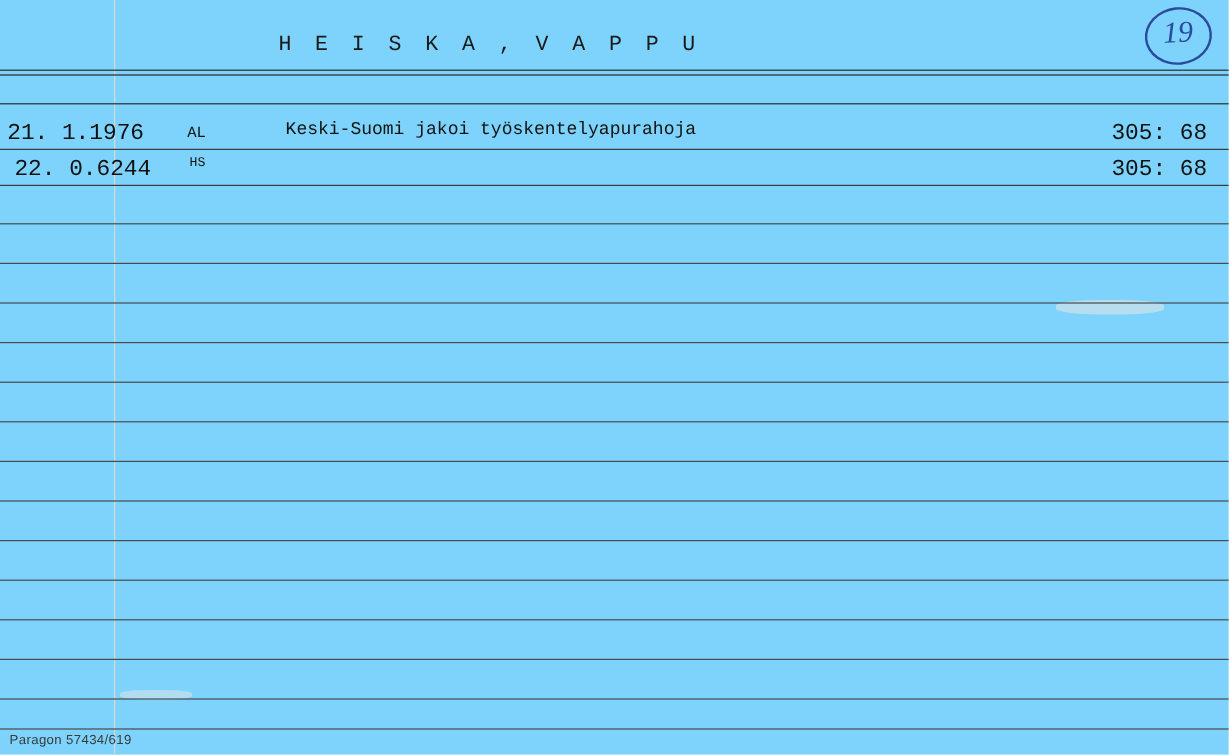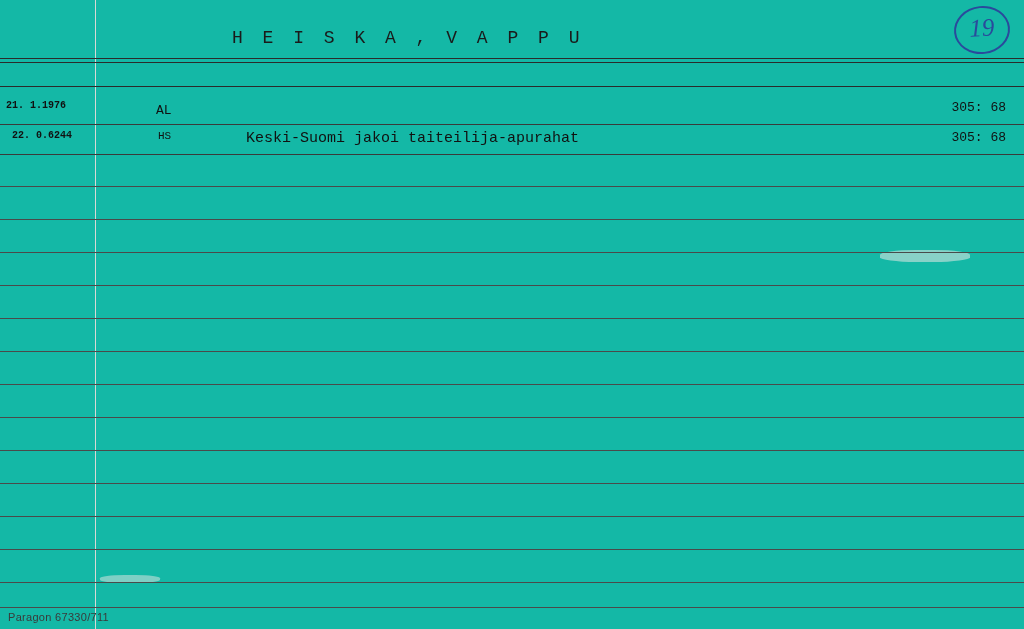"H E I S K" .card { background: #14b8a6 -> #7dd3fc }
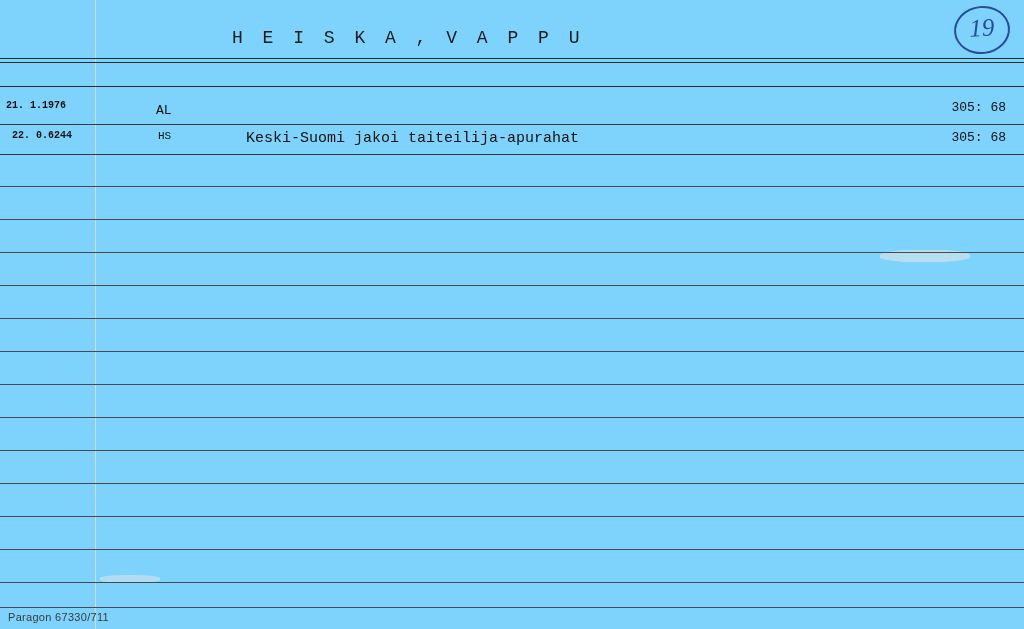"21. 1.1976" .entry .date { font-size: 10px -> 19px; font-weight: bold -> none }
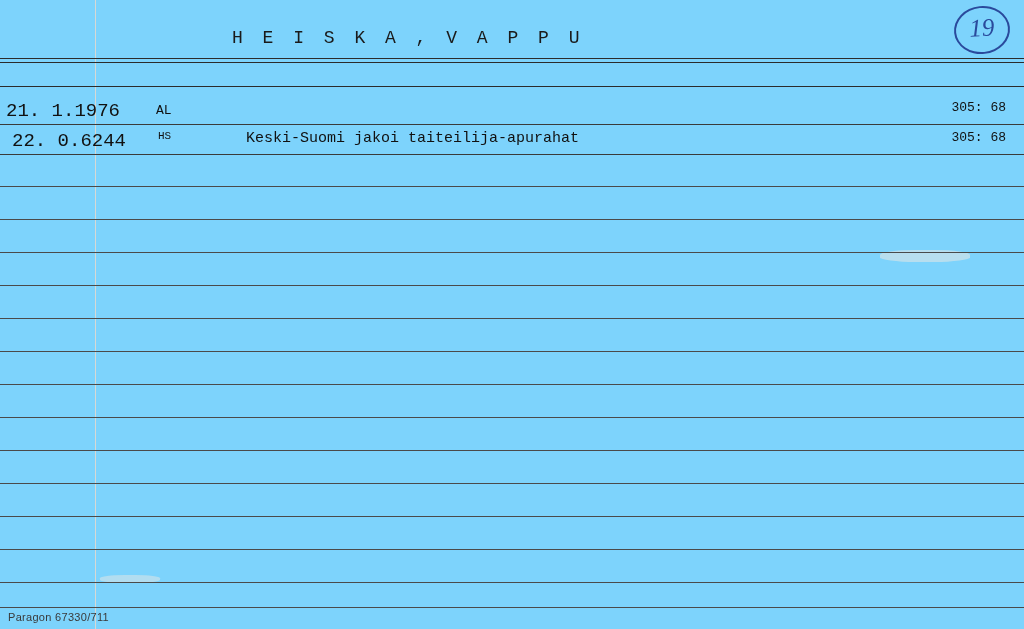"Keski-Suomi jakoi työskentelyapurahoja" span.title { html: none -> <span>Keski-Suomi jakoi työskentelyapurahoja</span> }
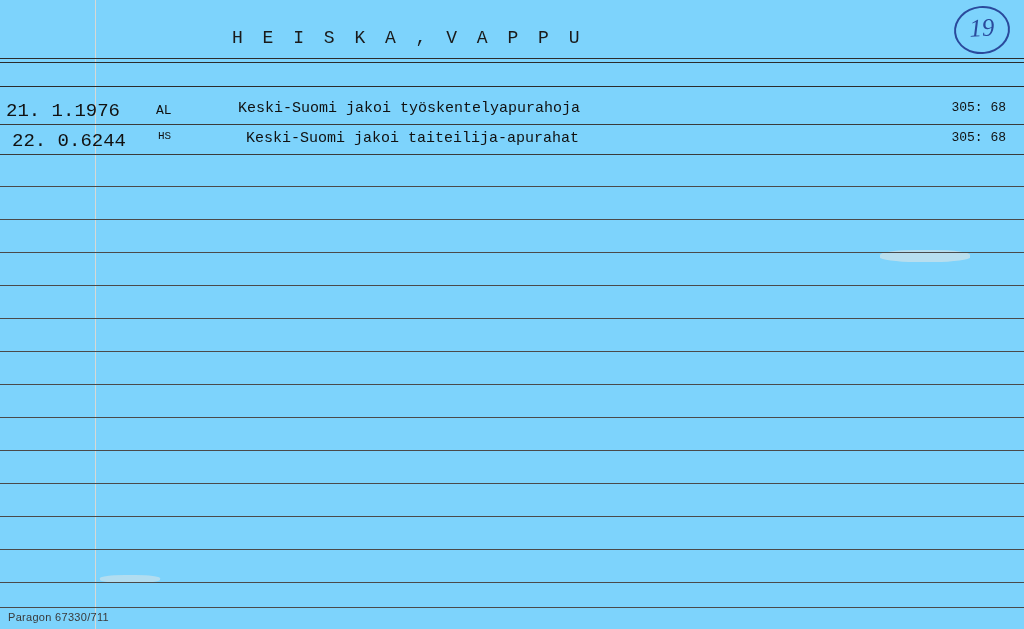"305: 68" .entry .ref { font-size: 13px -> 19px }
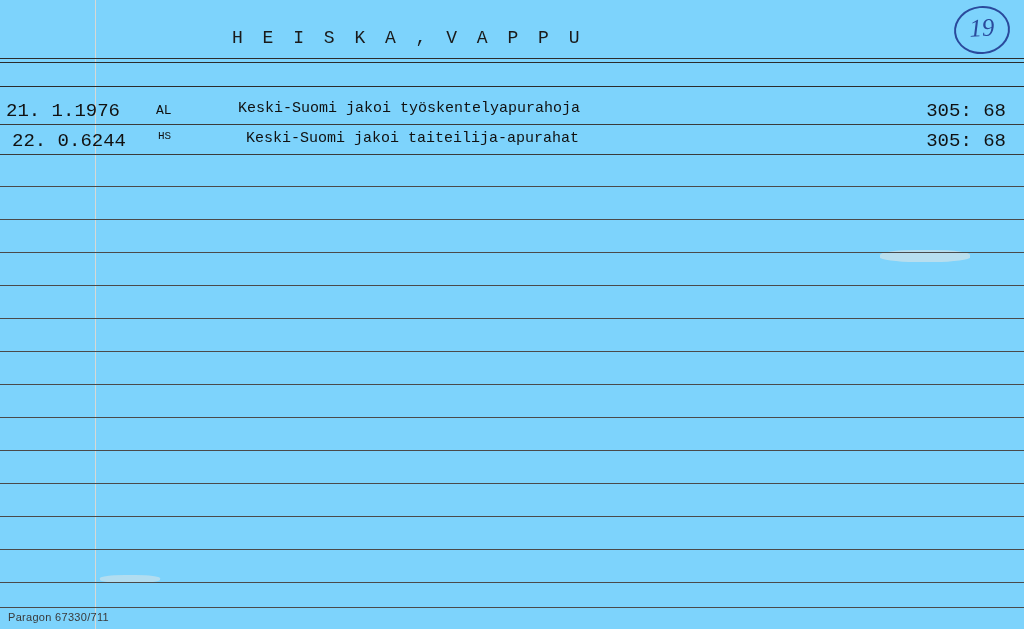"Keski-Suomi jakoi taiteilija-apurahat" span.title { html: <span>Keski-Suomi jakoi taiteilija-apurahat</span> -> none }
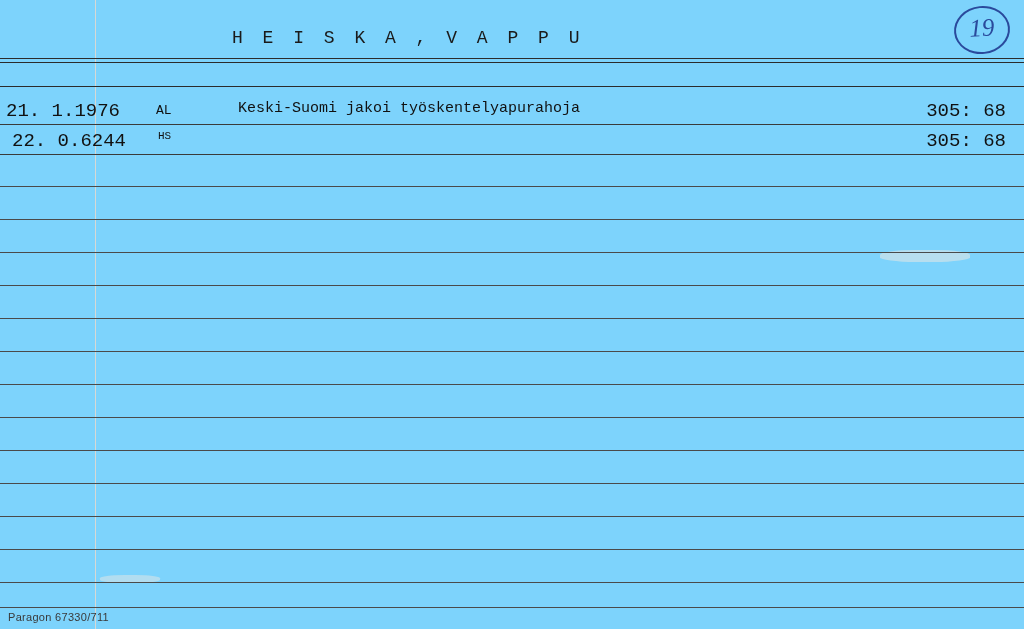"Paragon 67330/711" div.footer { text: 67330/711 -> 57434/619 }
